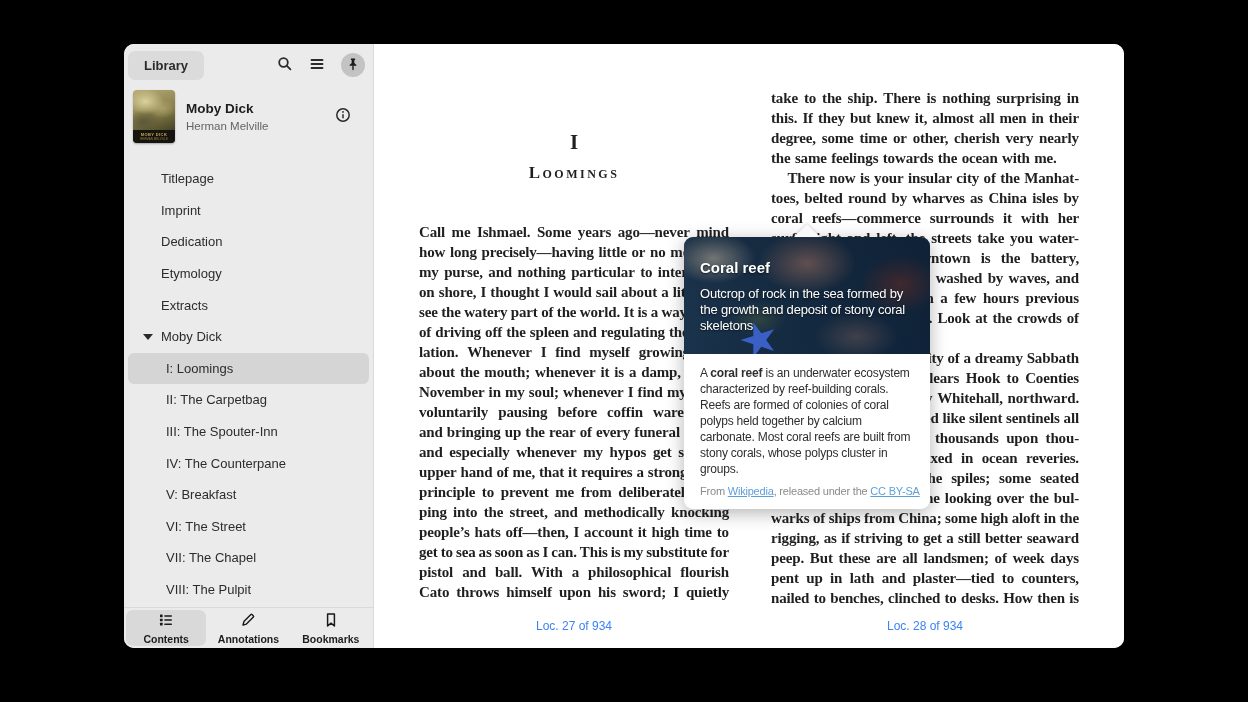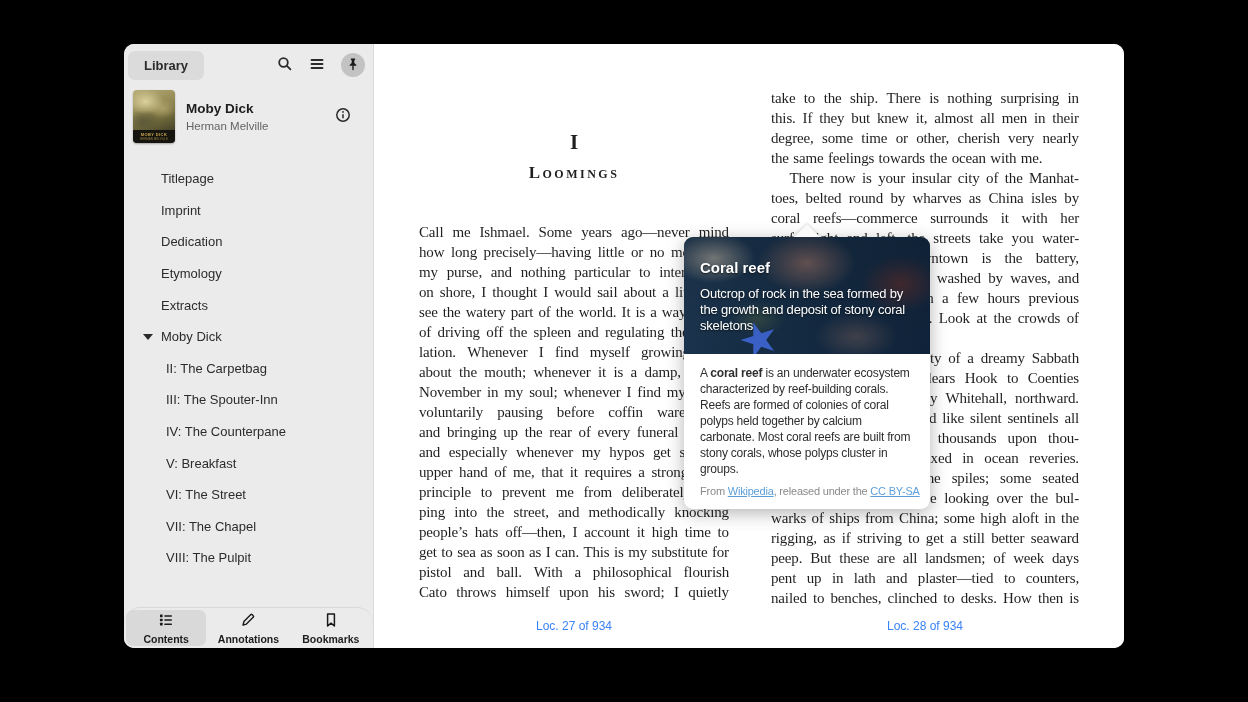"take" .line { font-weight: none -> bold }
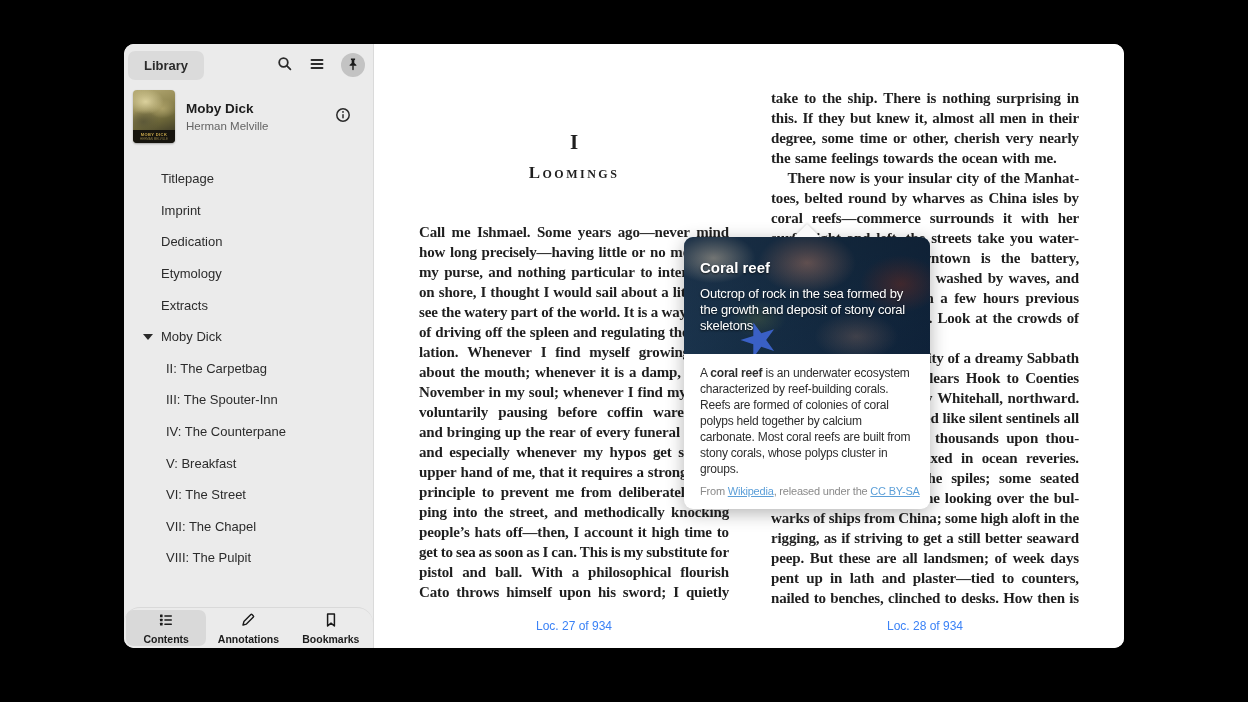"I: Loomings" div.toc-item { html: none -> <div> <span>I: Loomings</span> </div> }
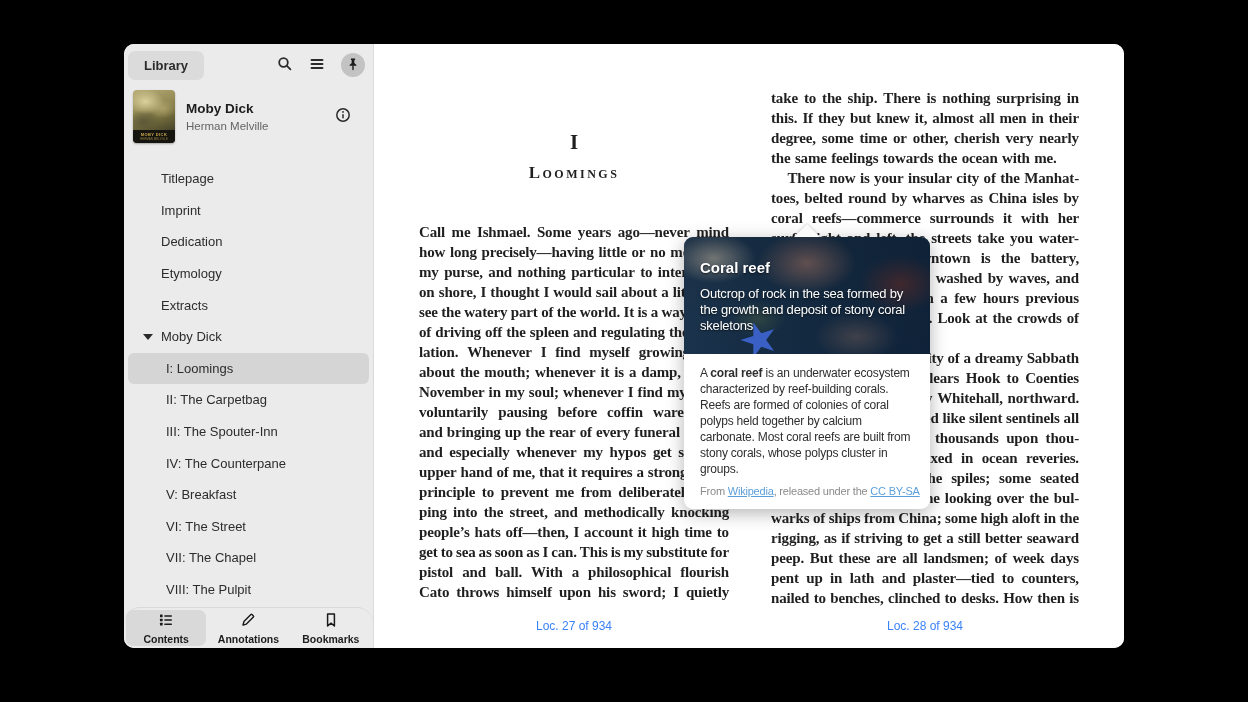"Contents" .tabbar { border-radius: 16px -> none }
